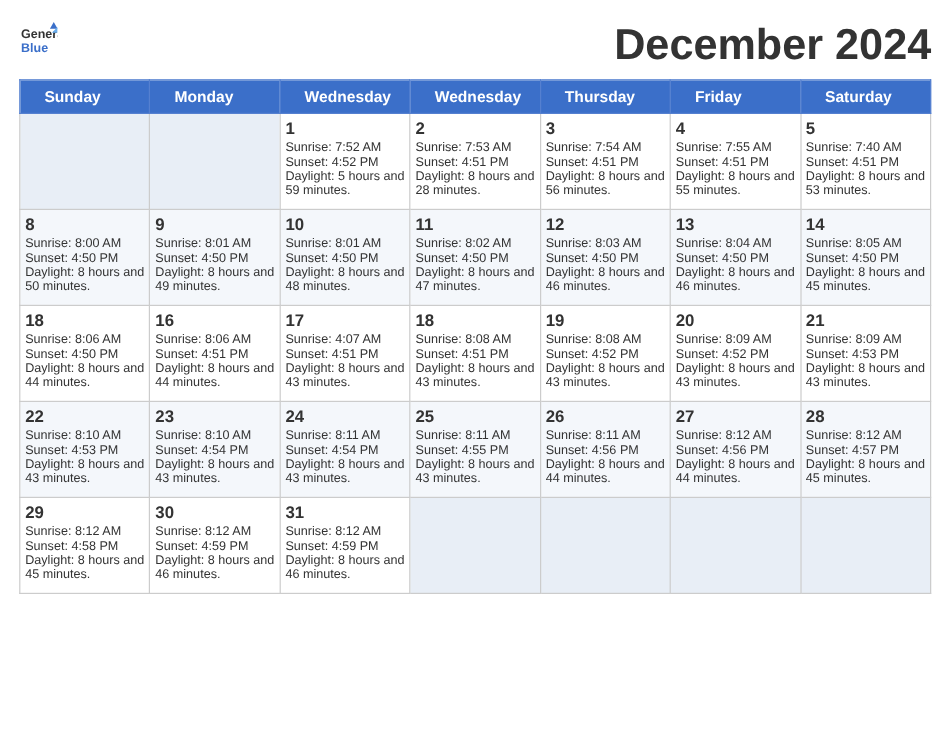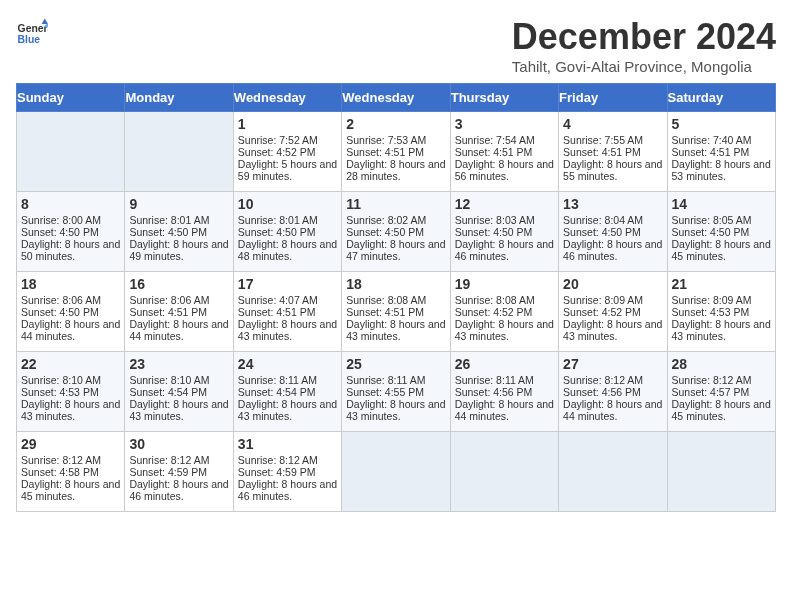"December 2024" .title-block { text-align: left -> center }
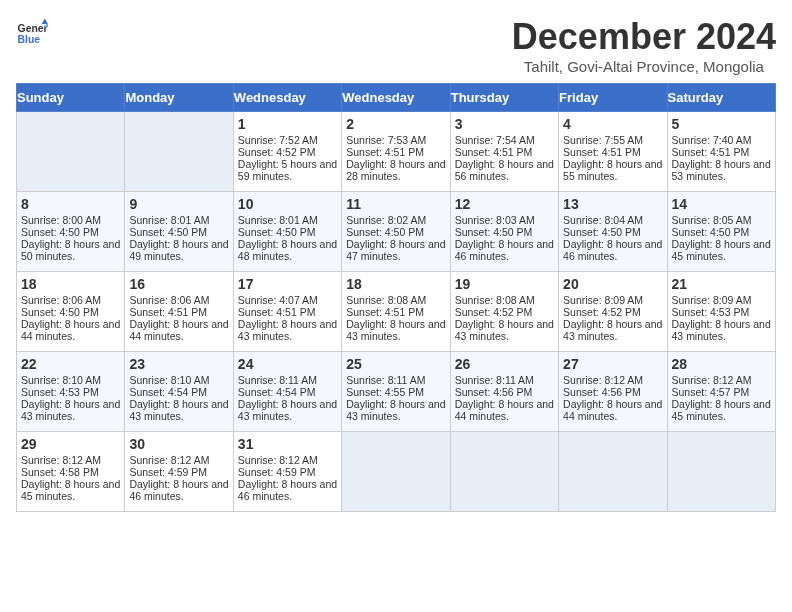"Tahilt, Govi-Altai Province, Mongolia" div.location-title { html: <div>Tahilt, Govi-Altai Province, Mongolia</div> -> none }
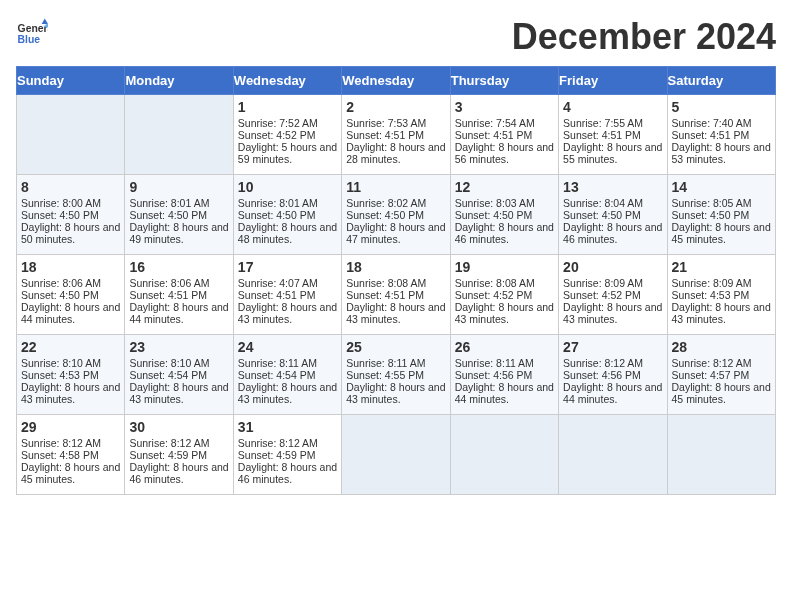"Sunday" thead tr th { padding: 6px 0 -> 6px 20px }
